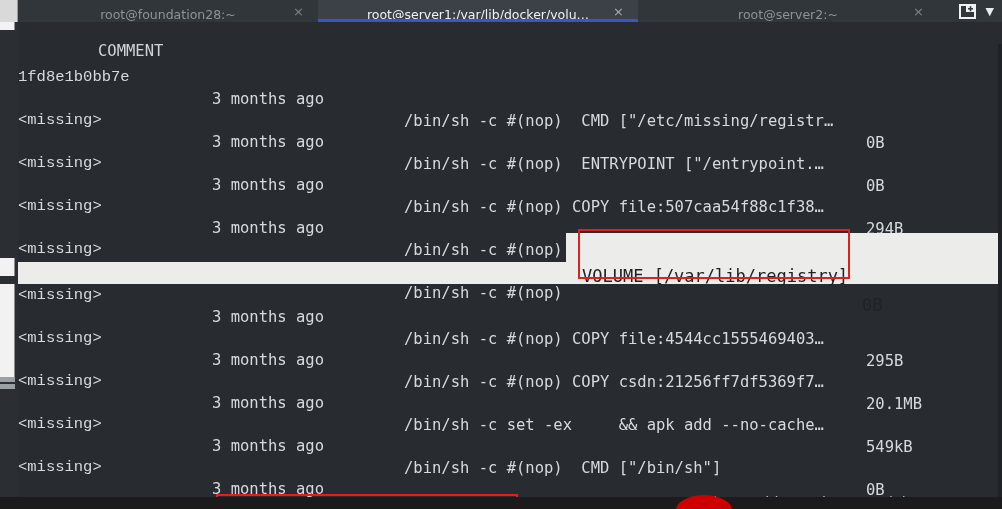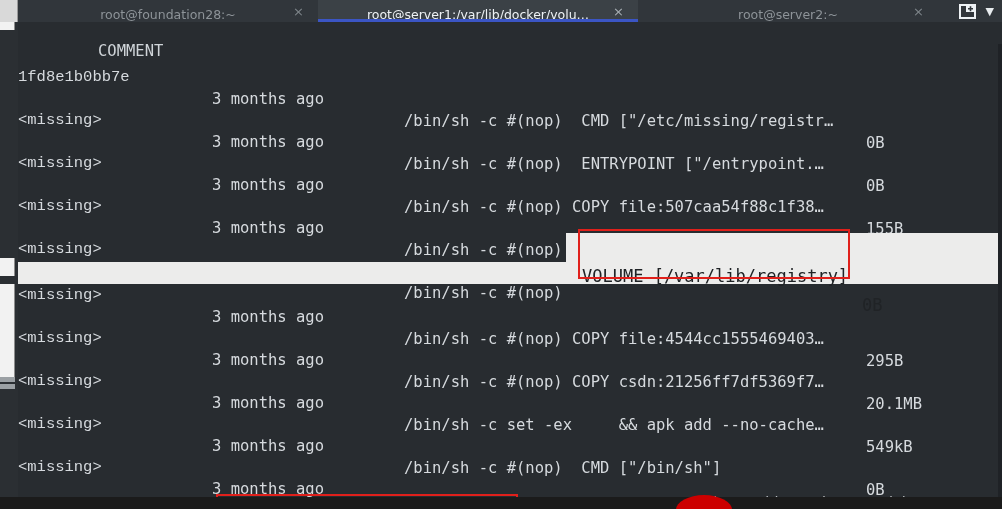"155B" span.col-size { text: 155B -> 294B }
